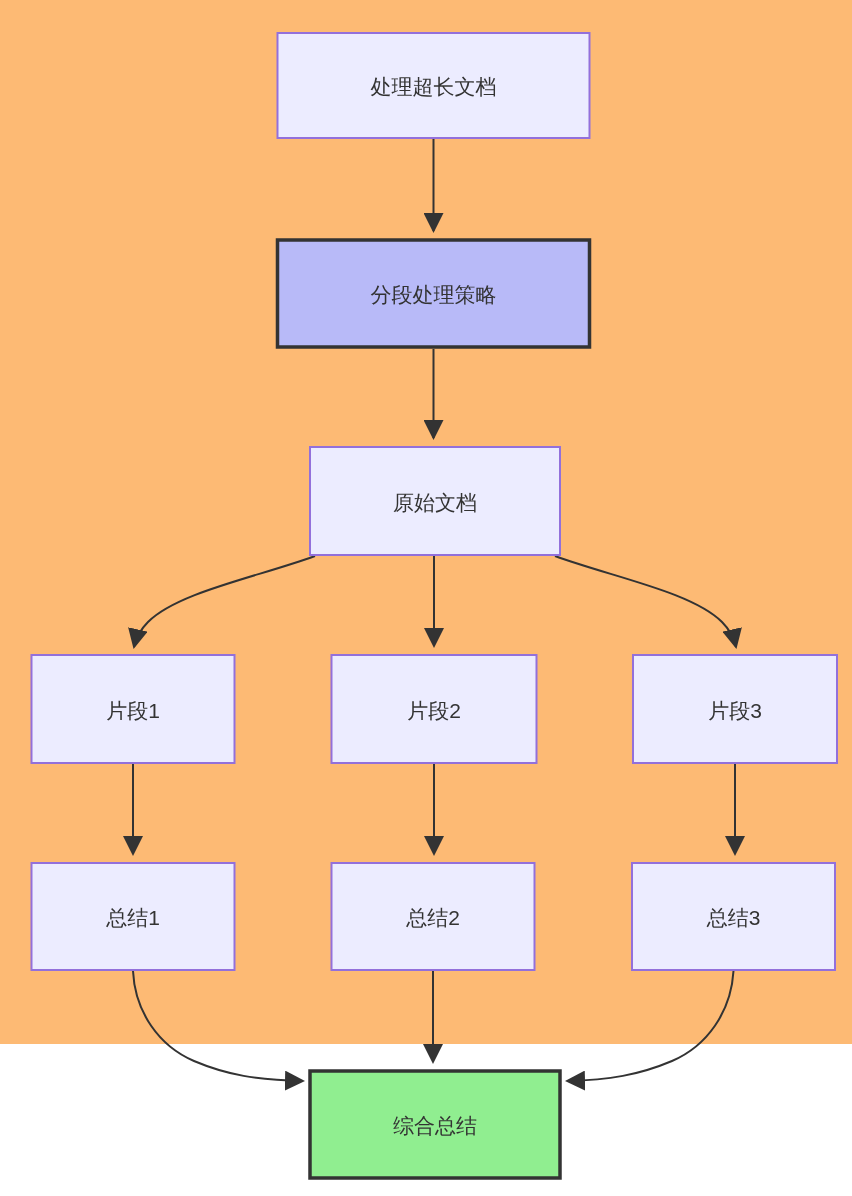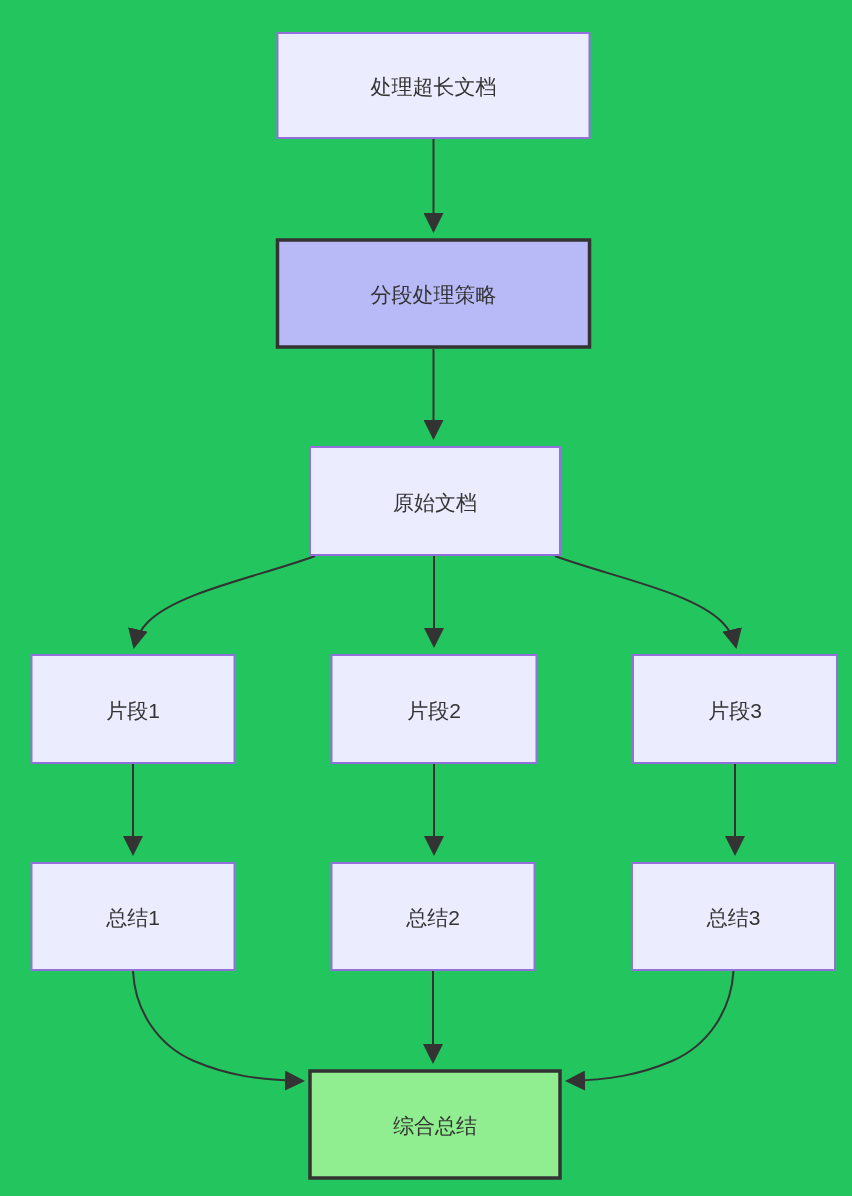"处理超长文档" .canvas { background: #22c55e -> #fdba74; height: 1196px -> 1044px }
